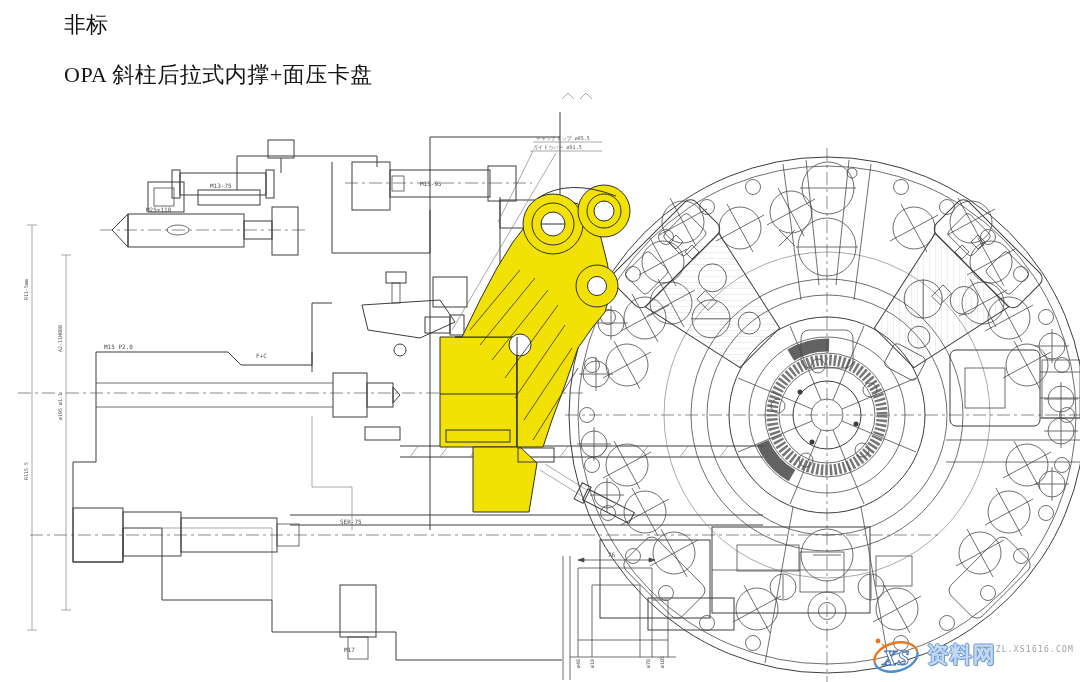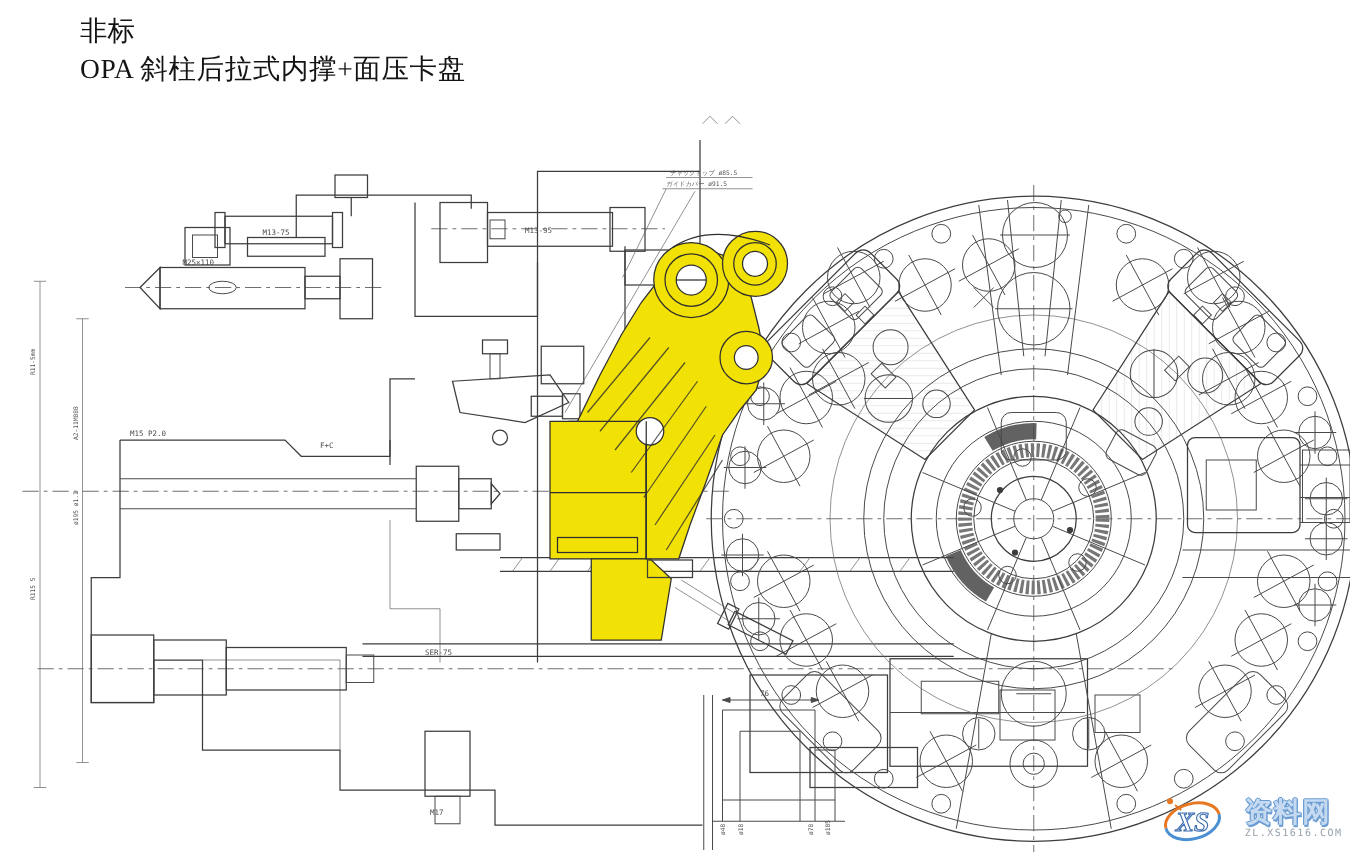"OPA 斜柱后拉式内撑+面压卡盘" .header .l2 { margin-top: none -> 20px }
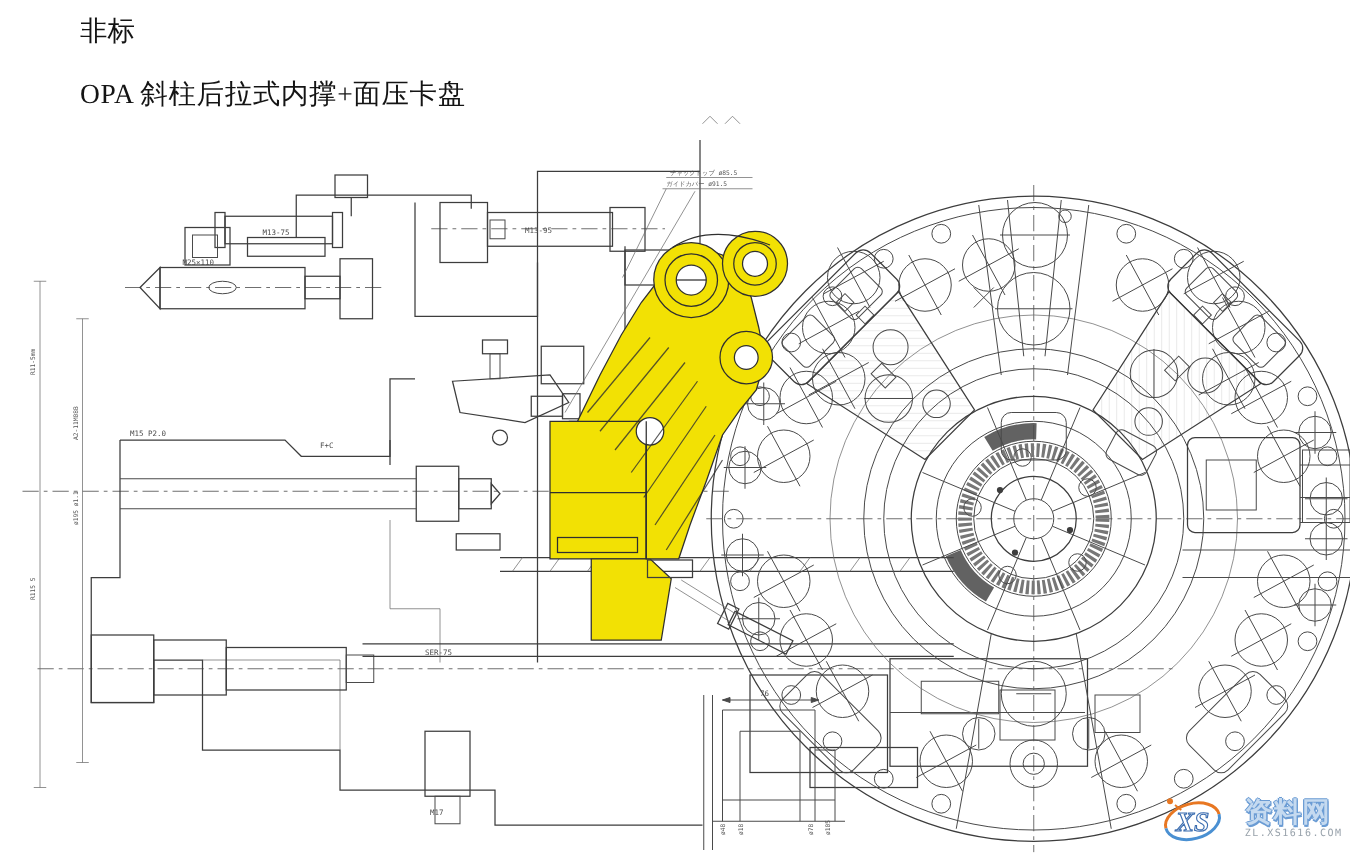"XS" .watermark { gap: 14px -> 3px }
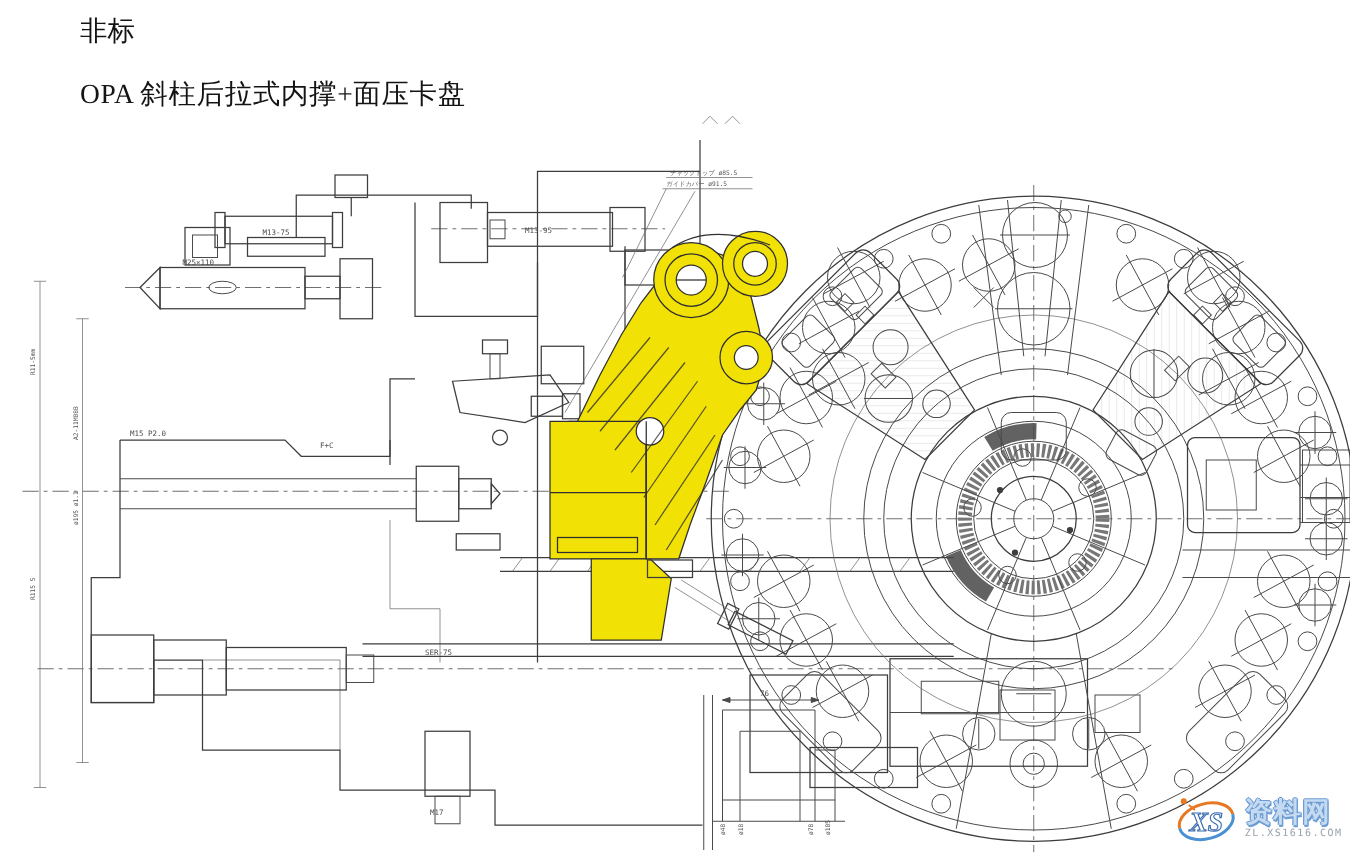"资料网" .wm-text { flex-direction: column -> none }
